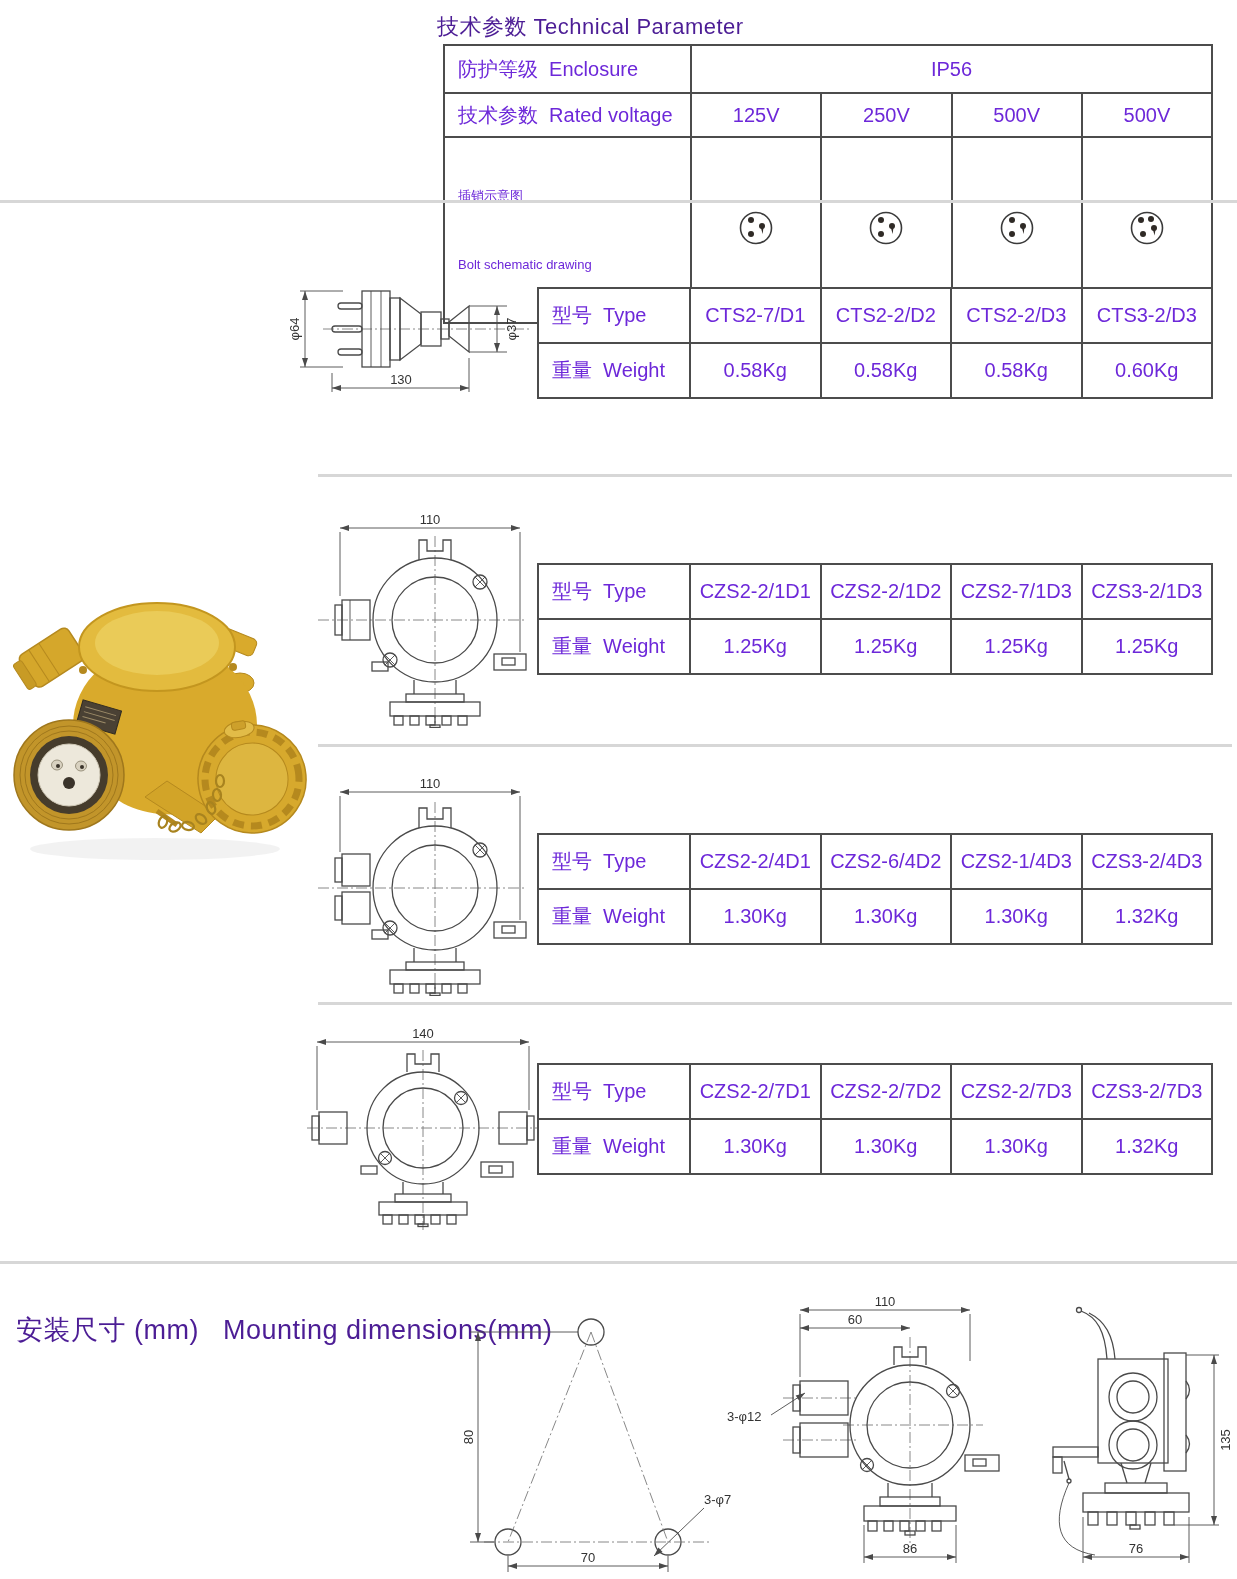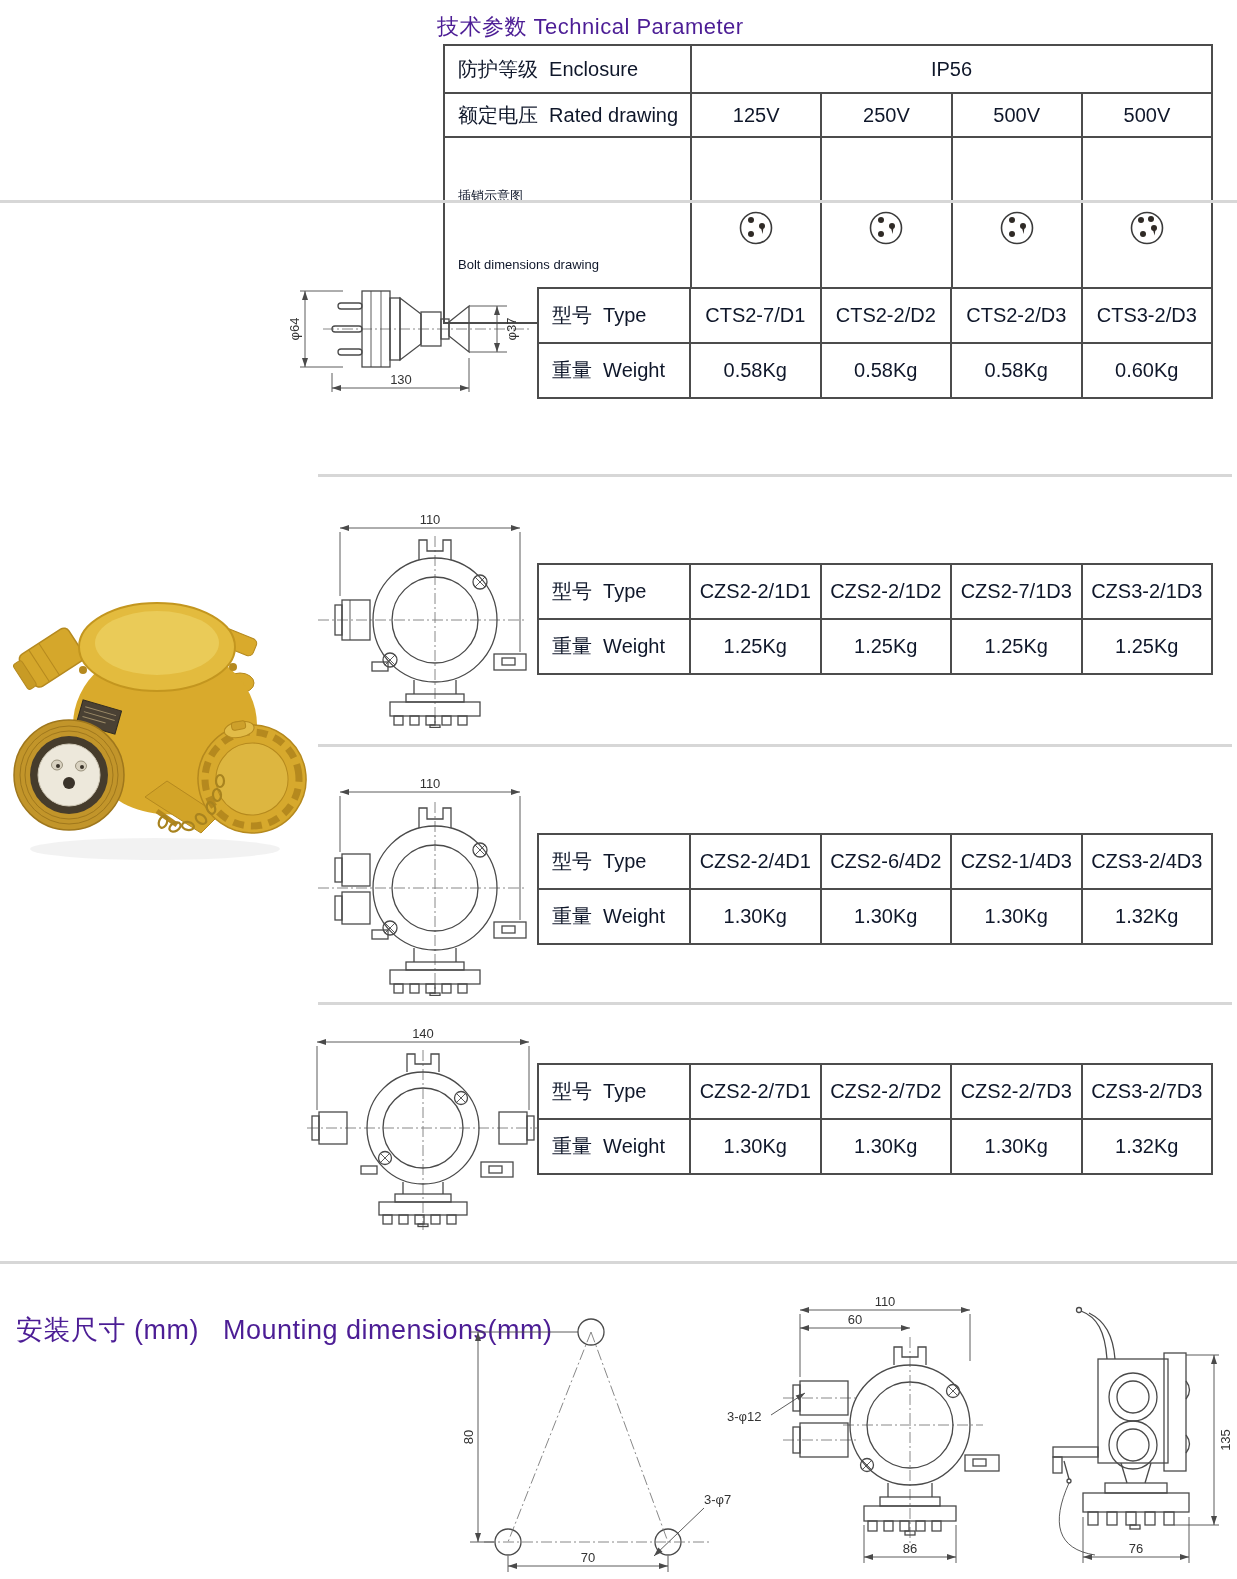"防护等级 Enclosure" table.dt td { color: #0f172a -> #6d28d9 }
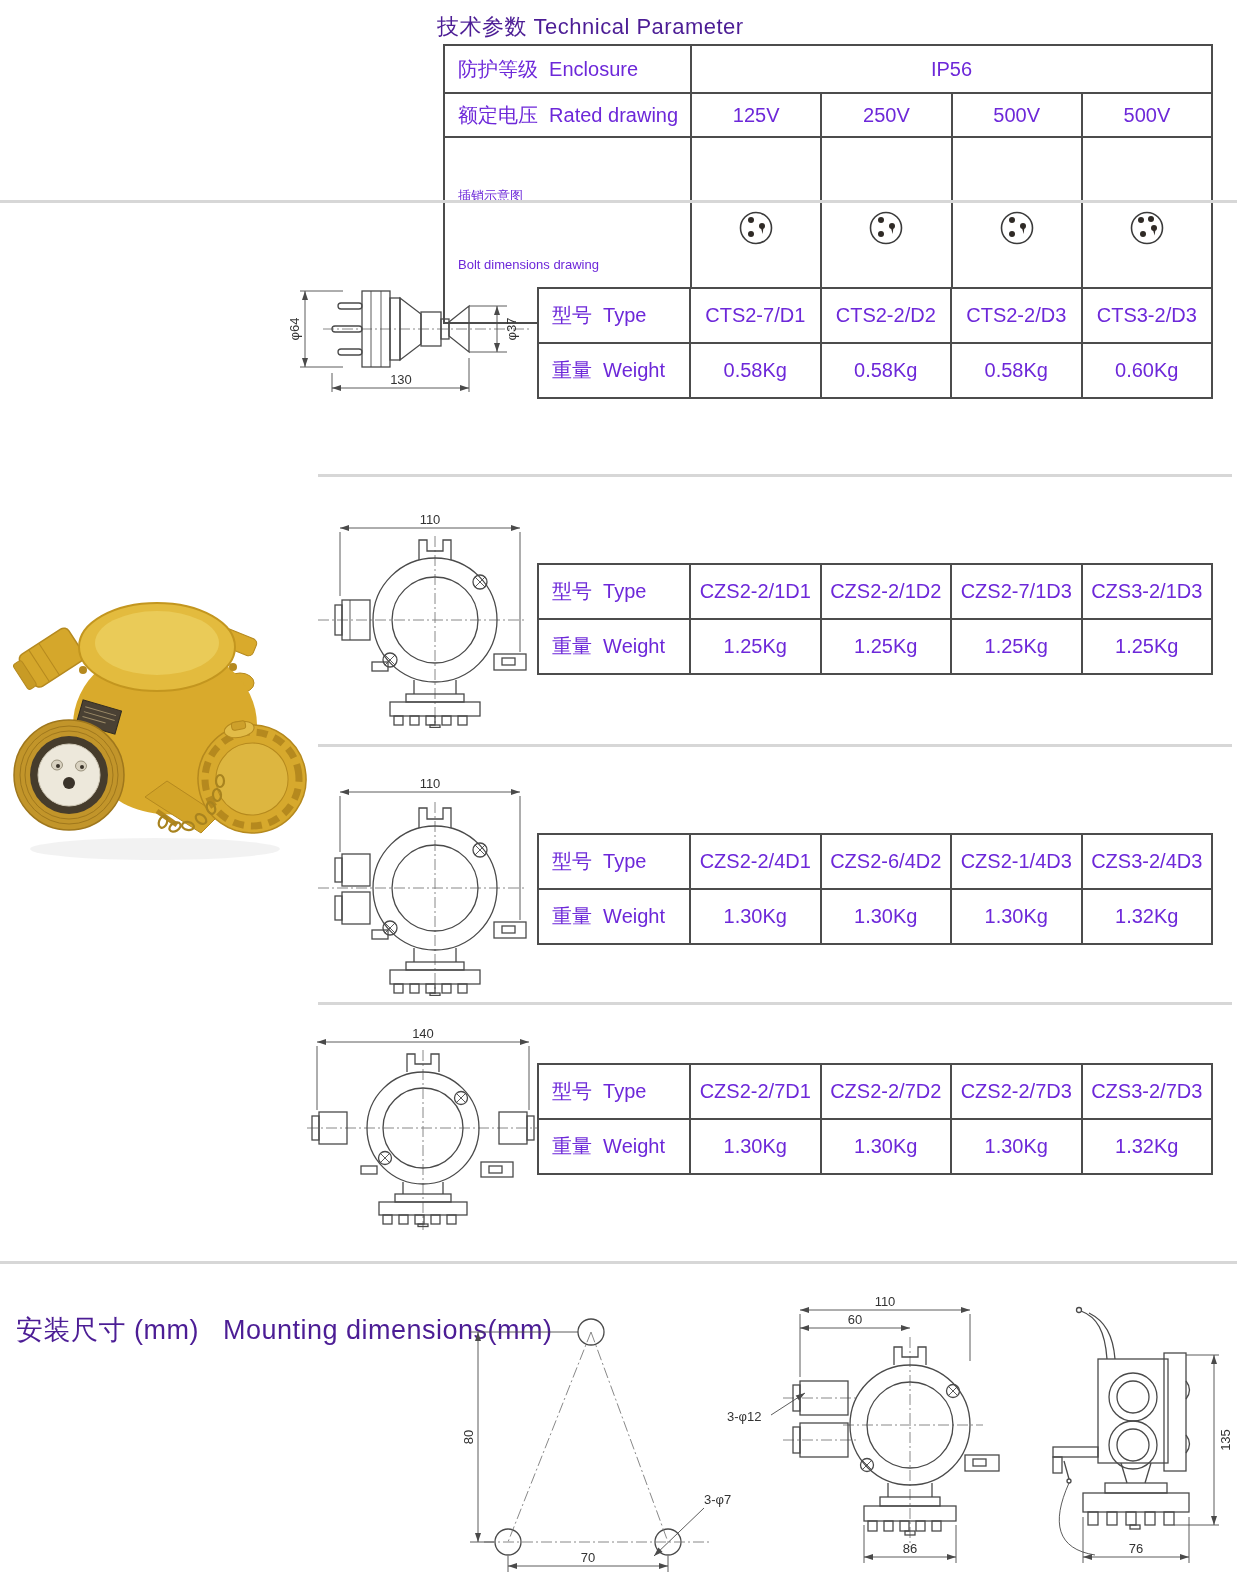"额定电压 Rated drawing" td.lbl { text: 额定电压  Rated drawing -> 技术参数  Rated voltage }
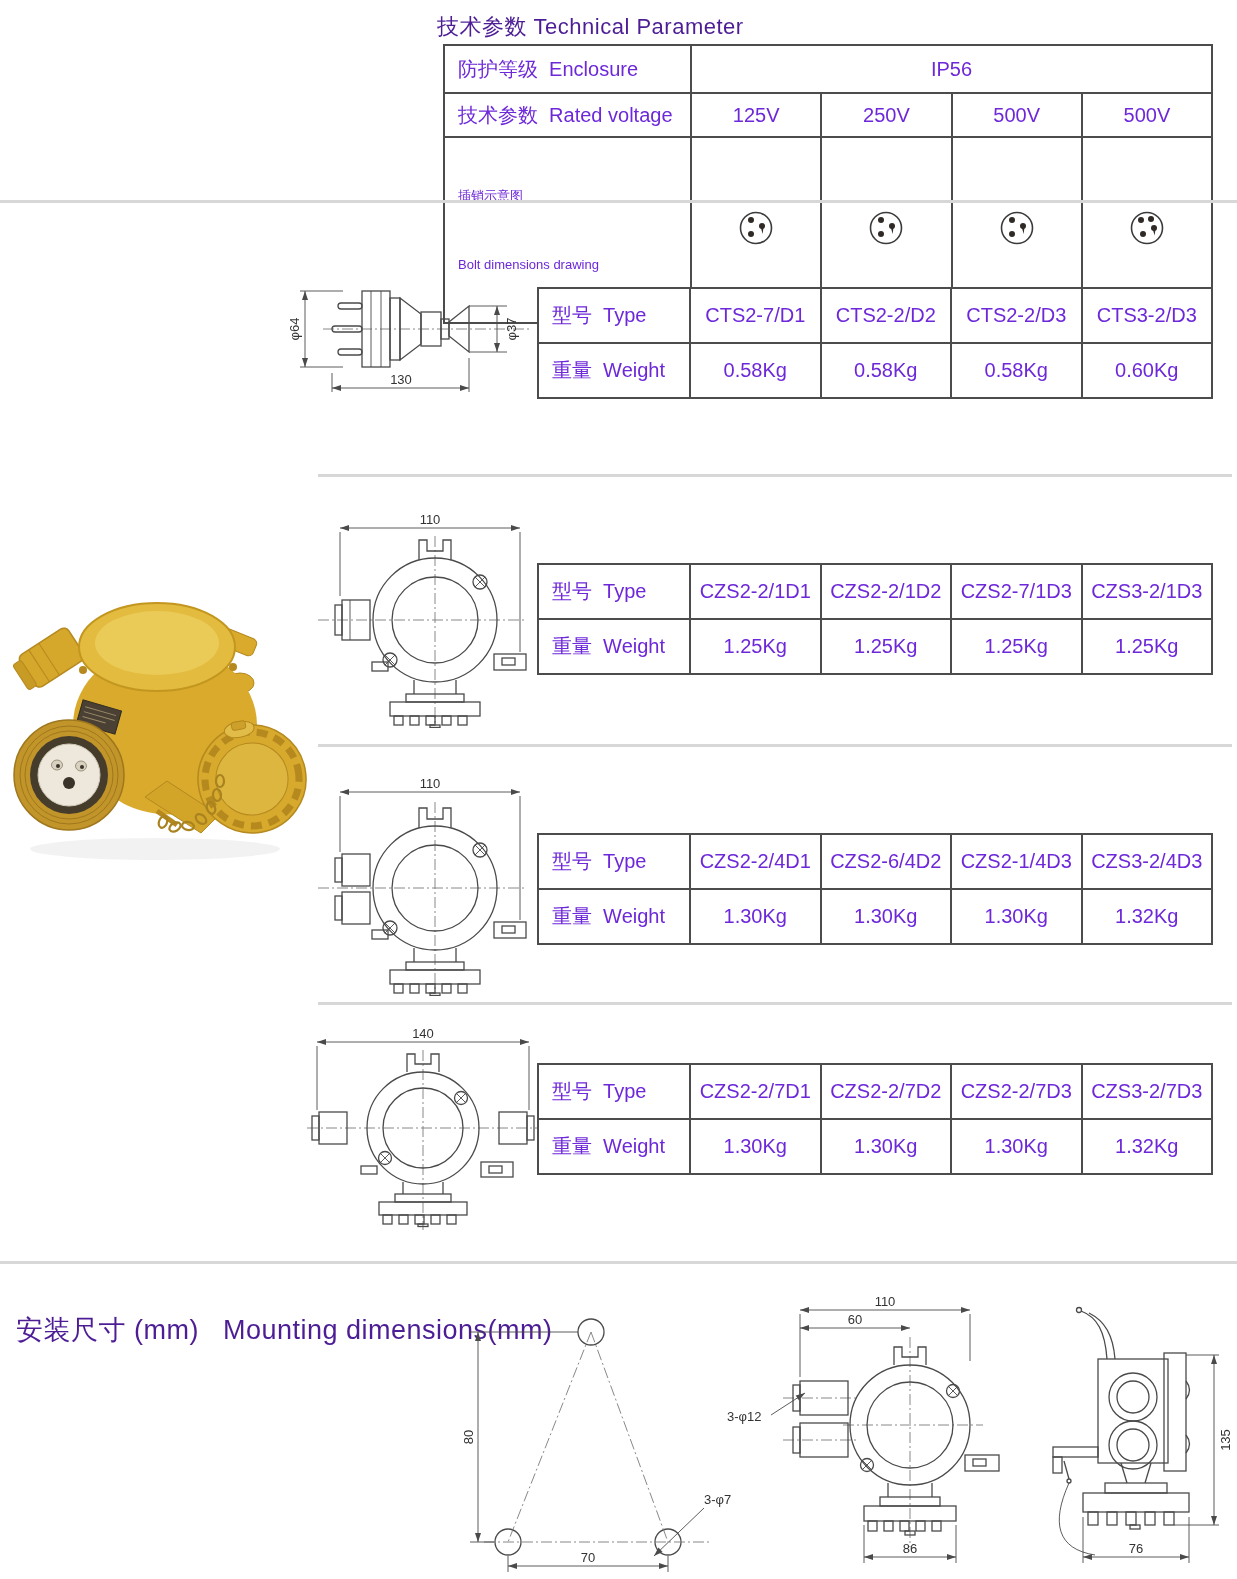"Bolt dimensions drawing" div { text: dimensions -> schematic }
